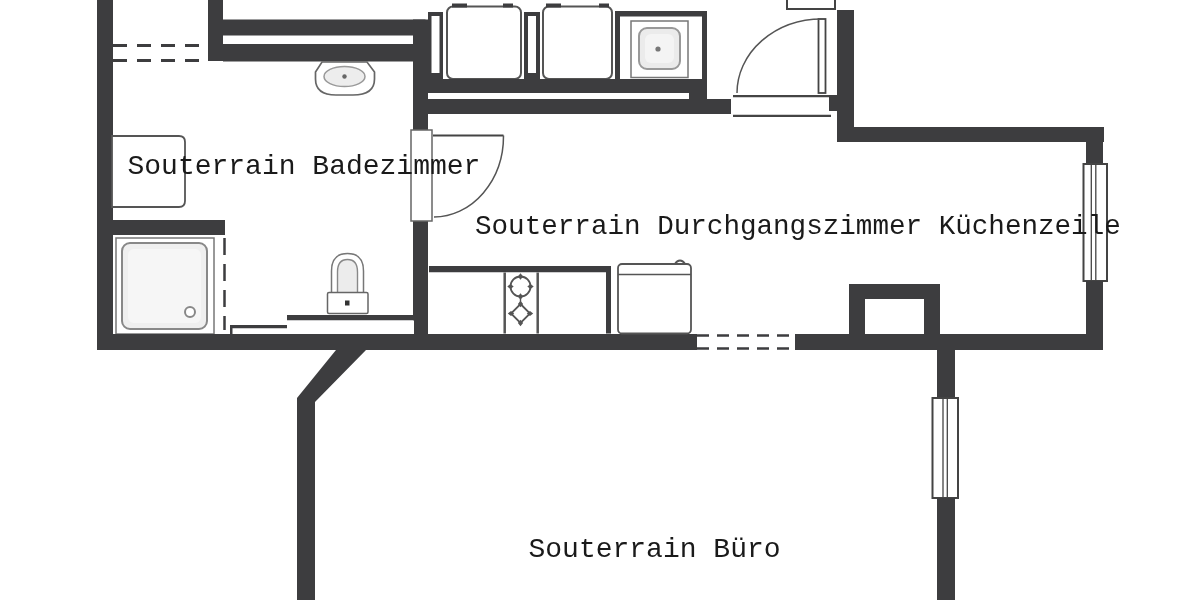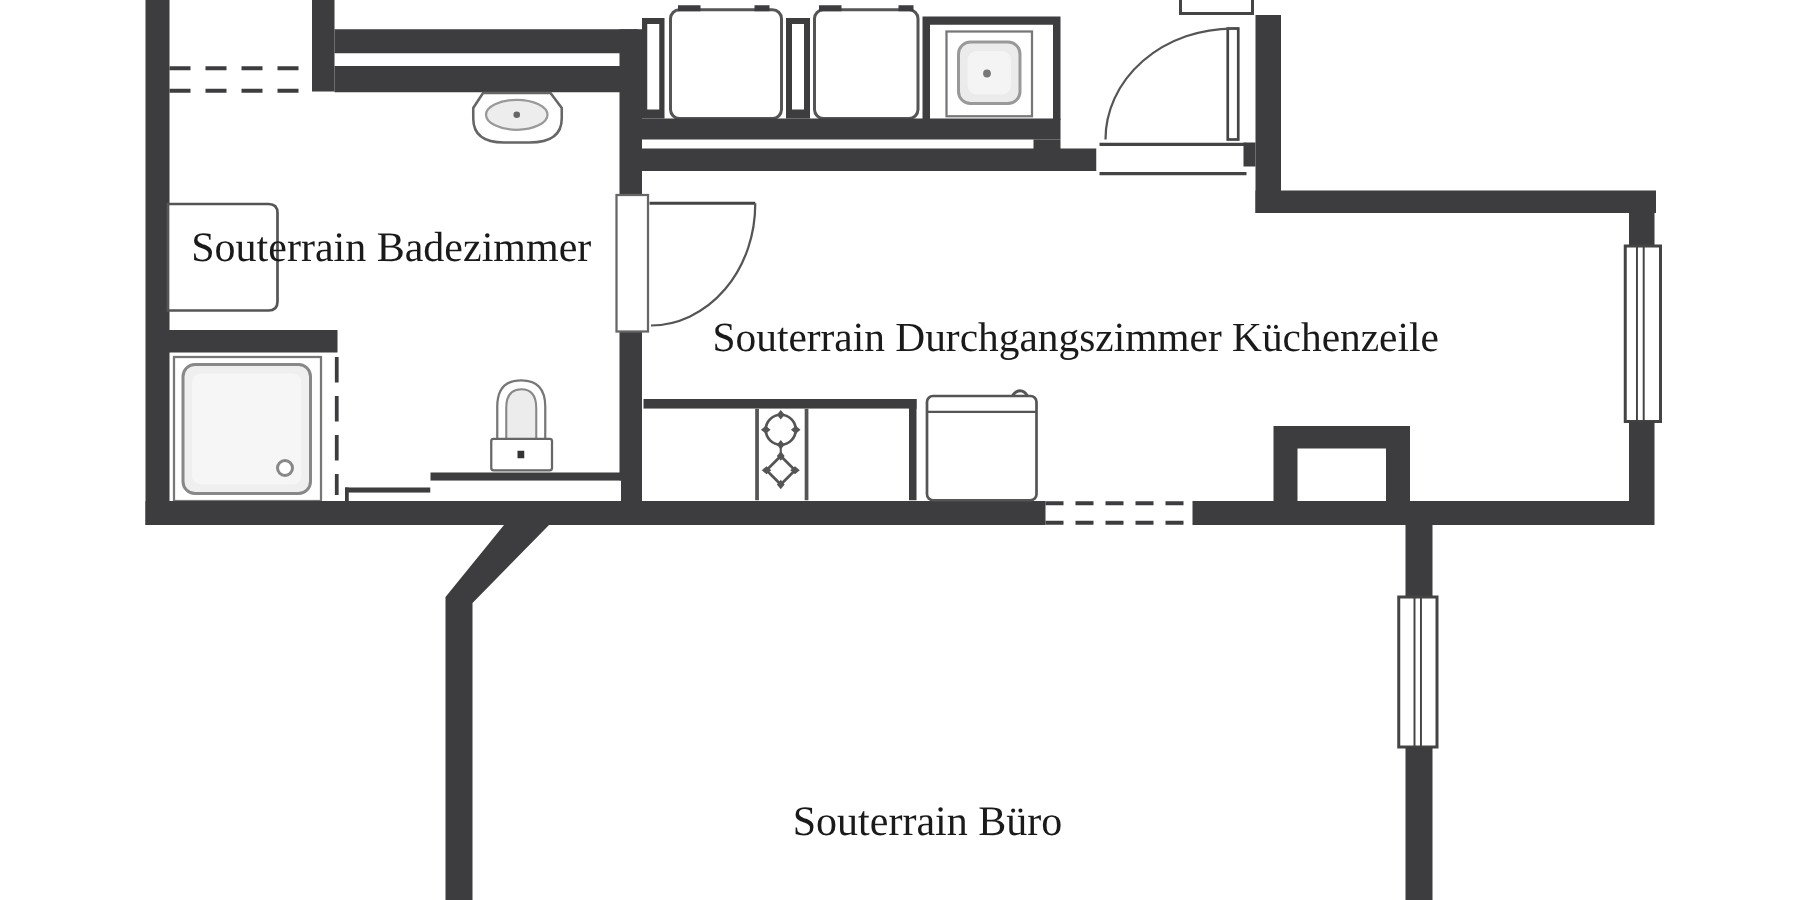"Souterrain Badezimmer" #plan { font-family: Liberation Serif, serif -> Liberation Mono, monospace }
